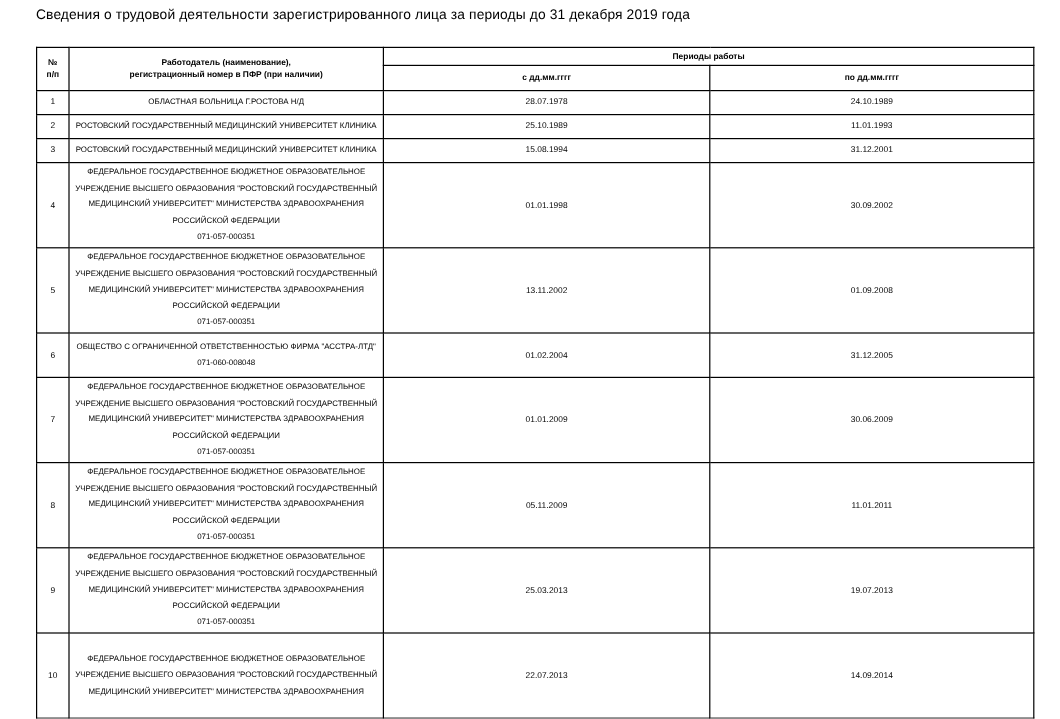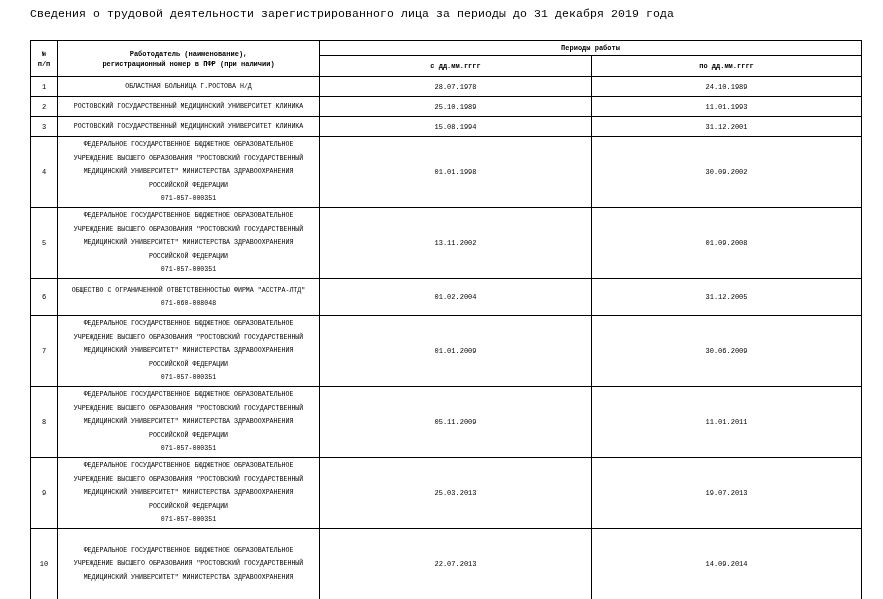"Сведения о трудовой деятельности" .page { font-family: Liberation Mono, monospace -> Liberation Sans, sans-serif }
